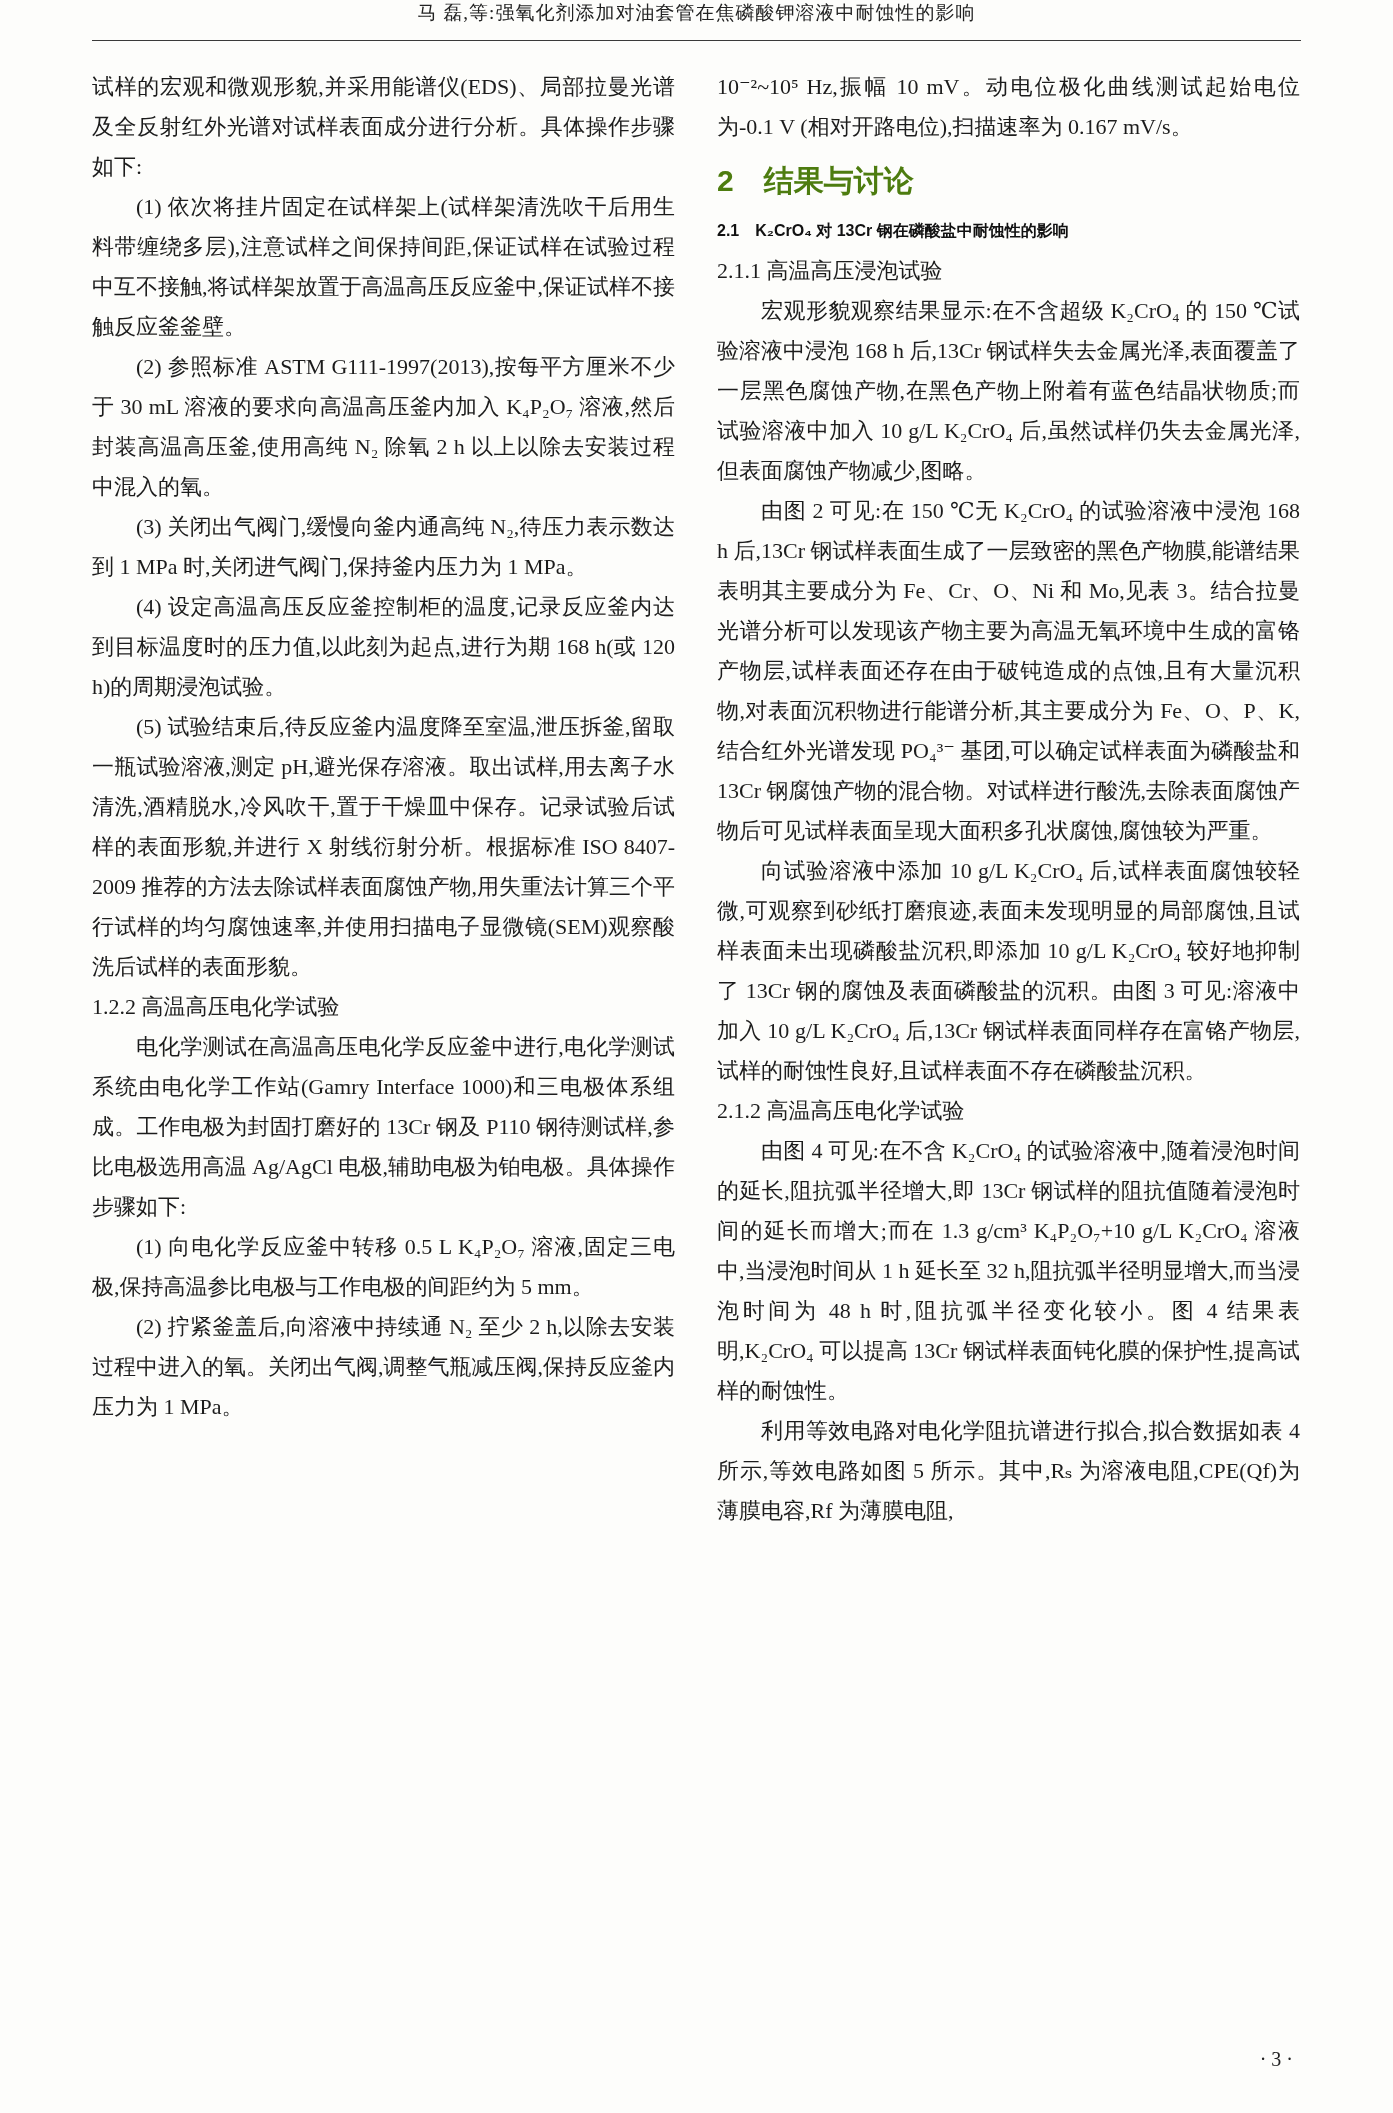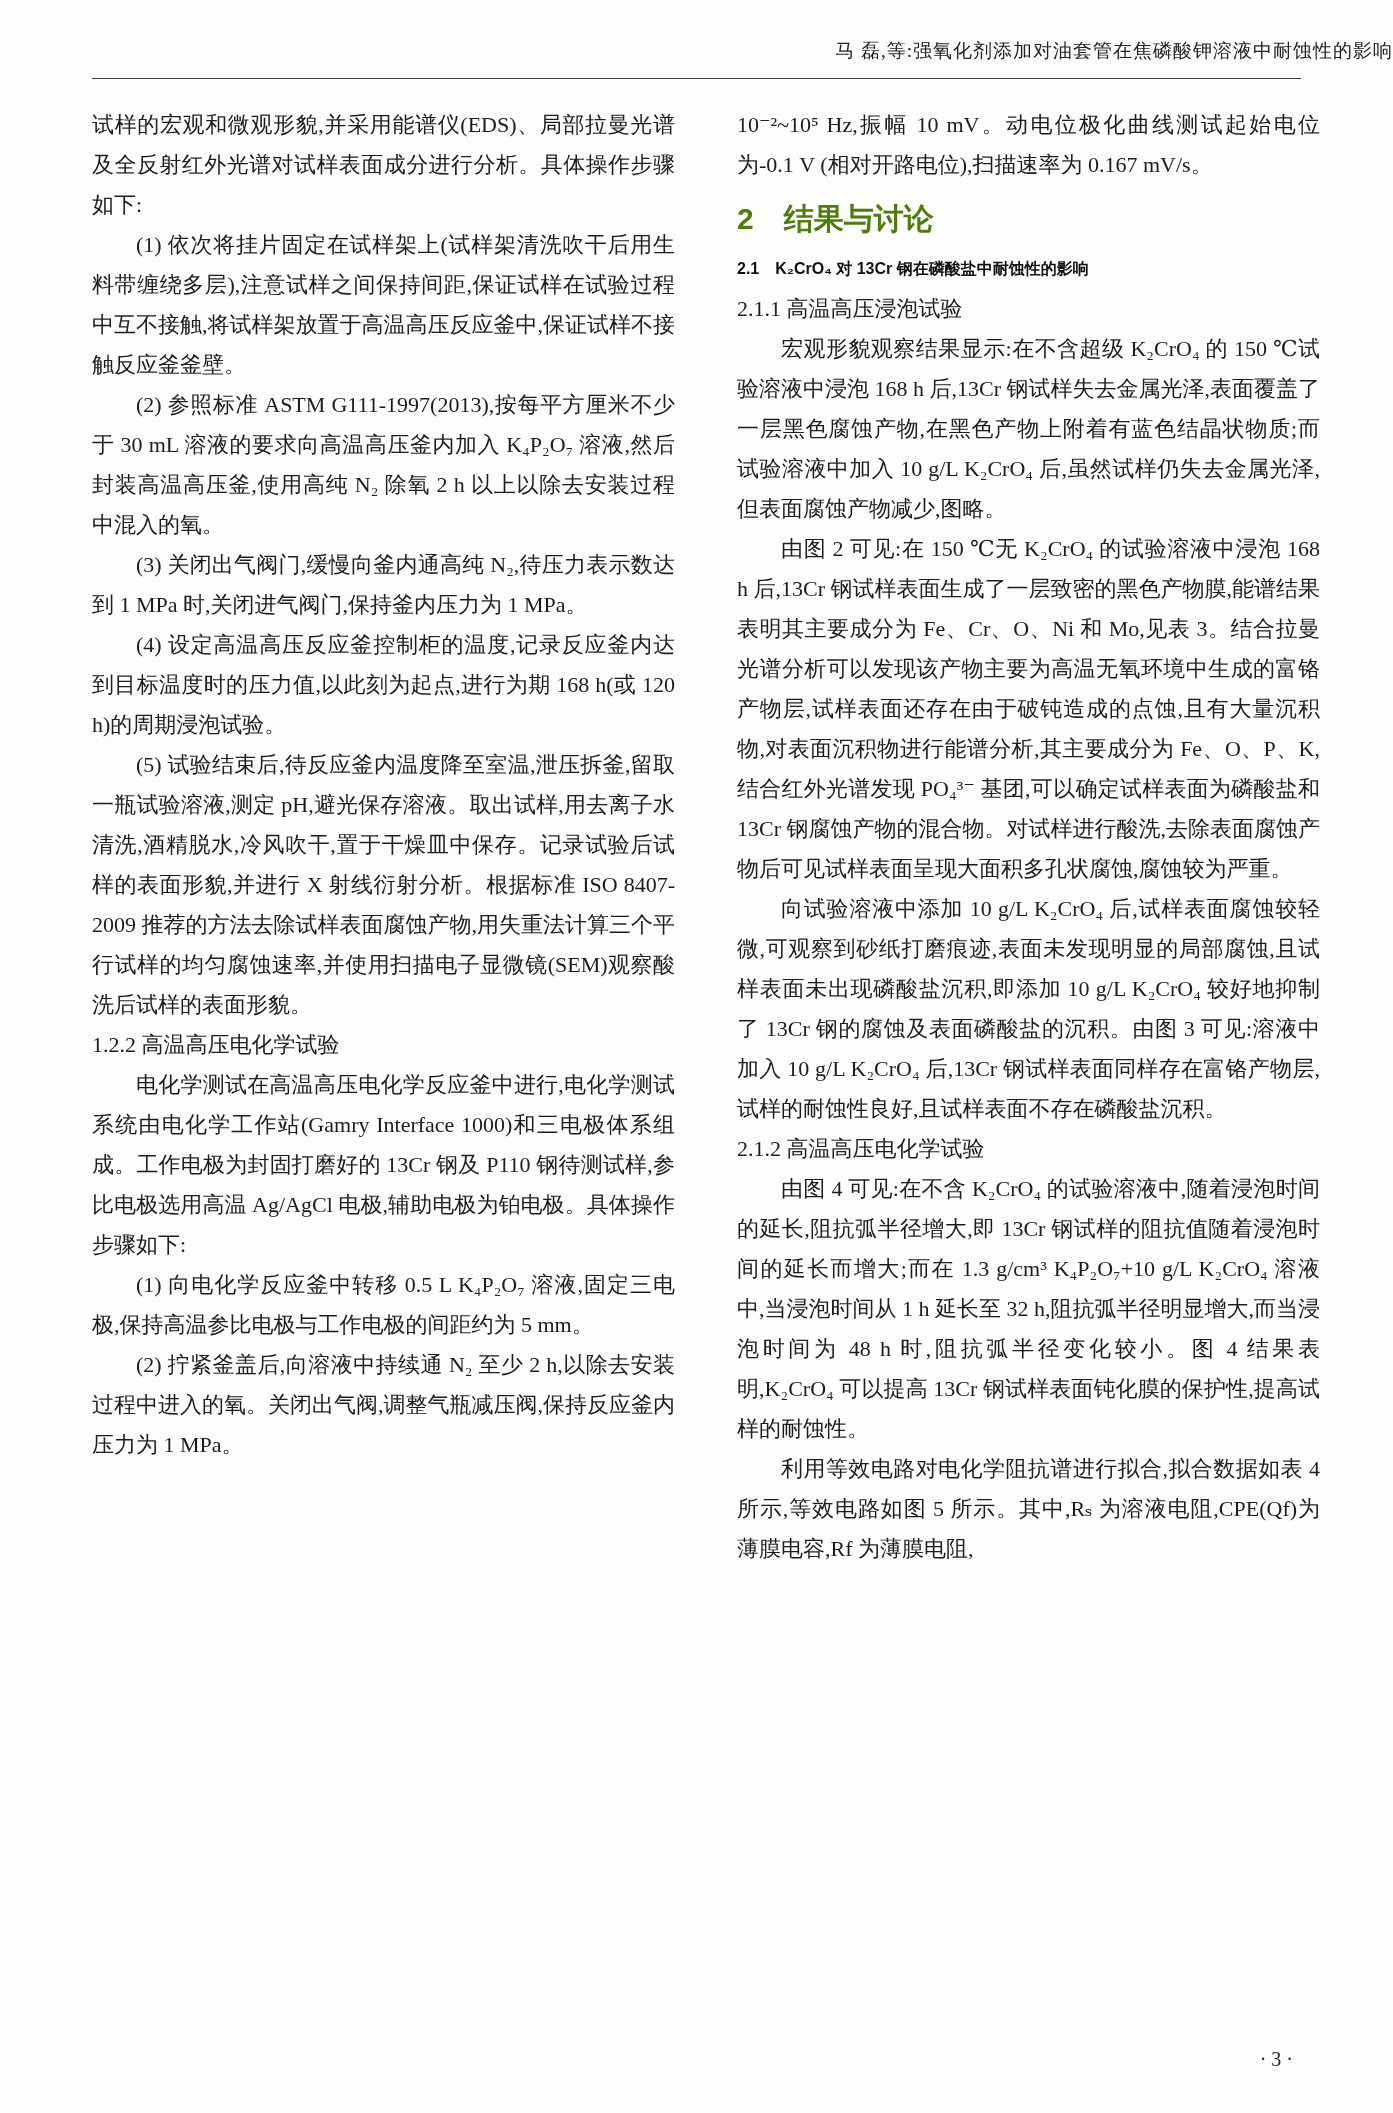"马 磊,等:强氧化剂添加对油套管在焦磷酸钾溶液中耐蚀性的影响" .page-header { padding-top: 38px -> none; text-align: right -> center }
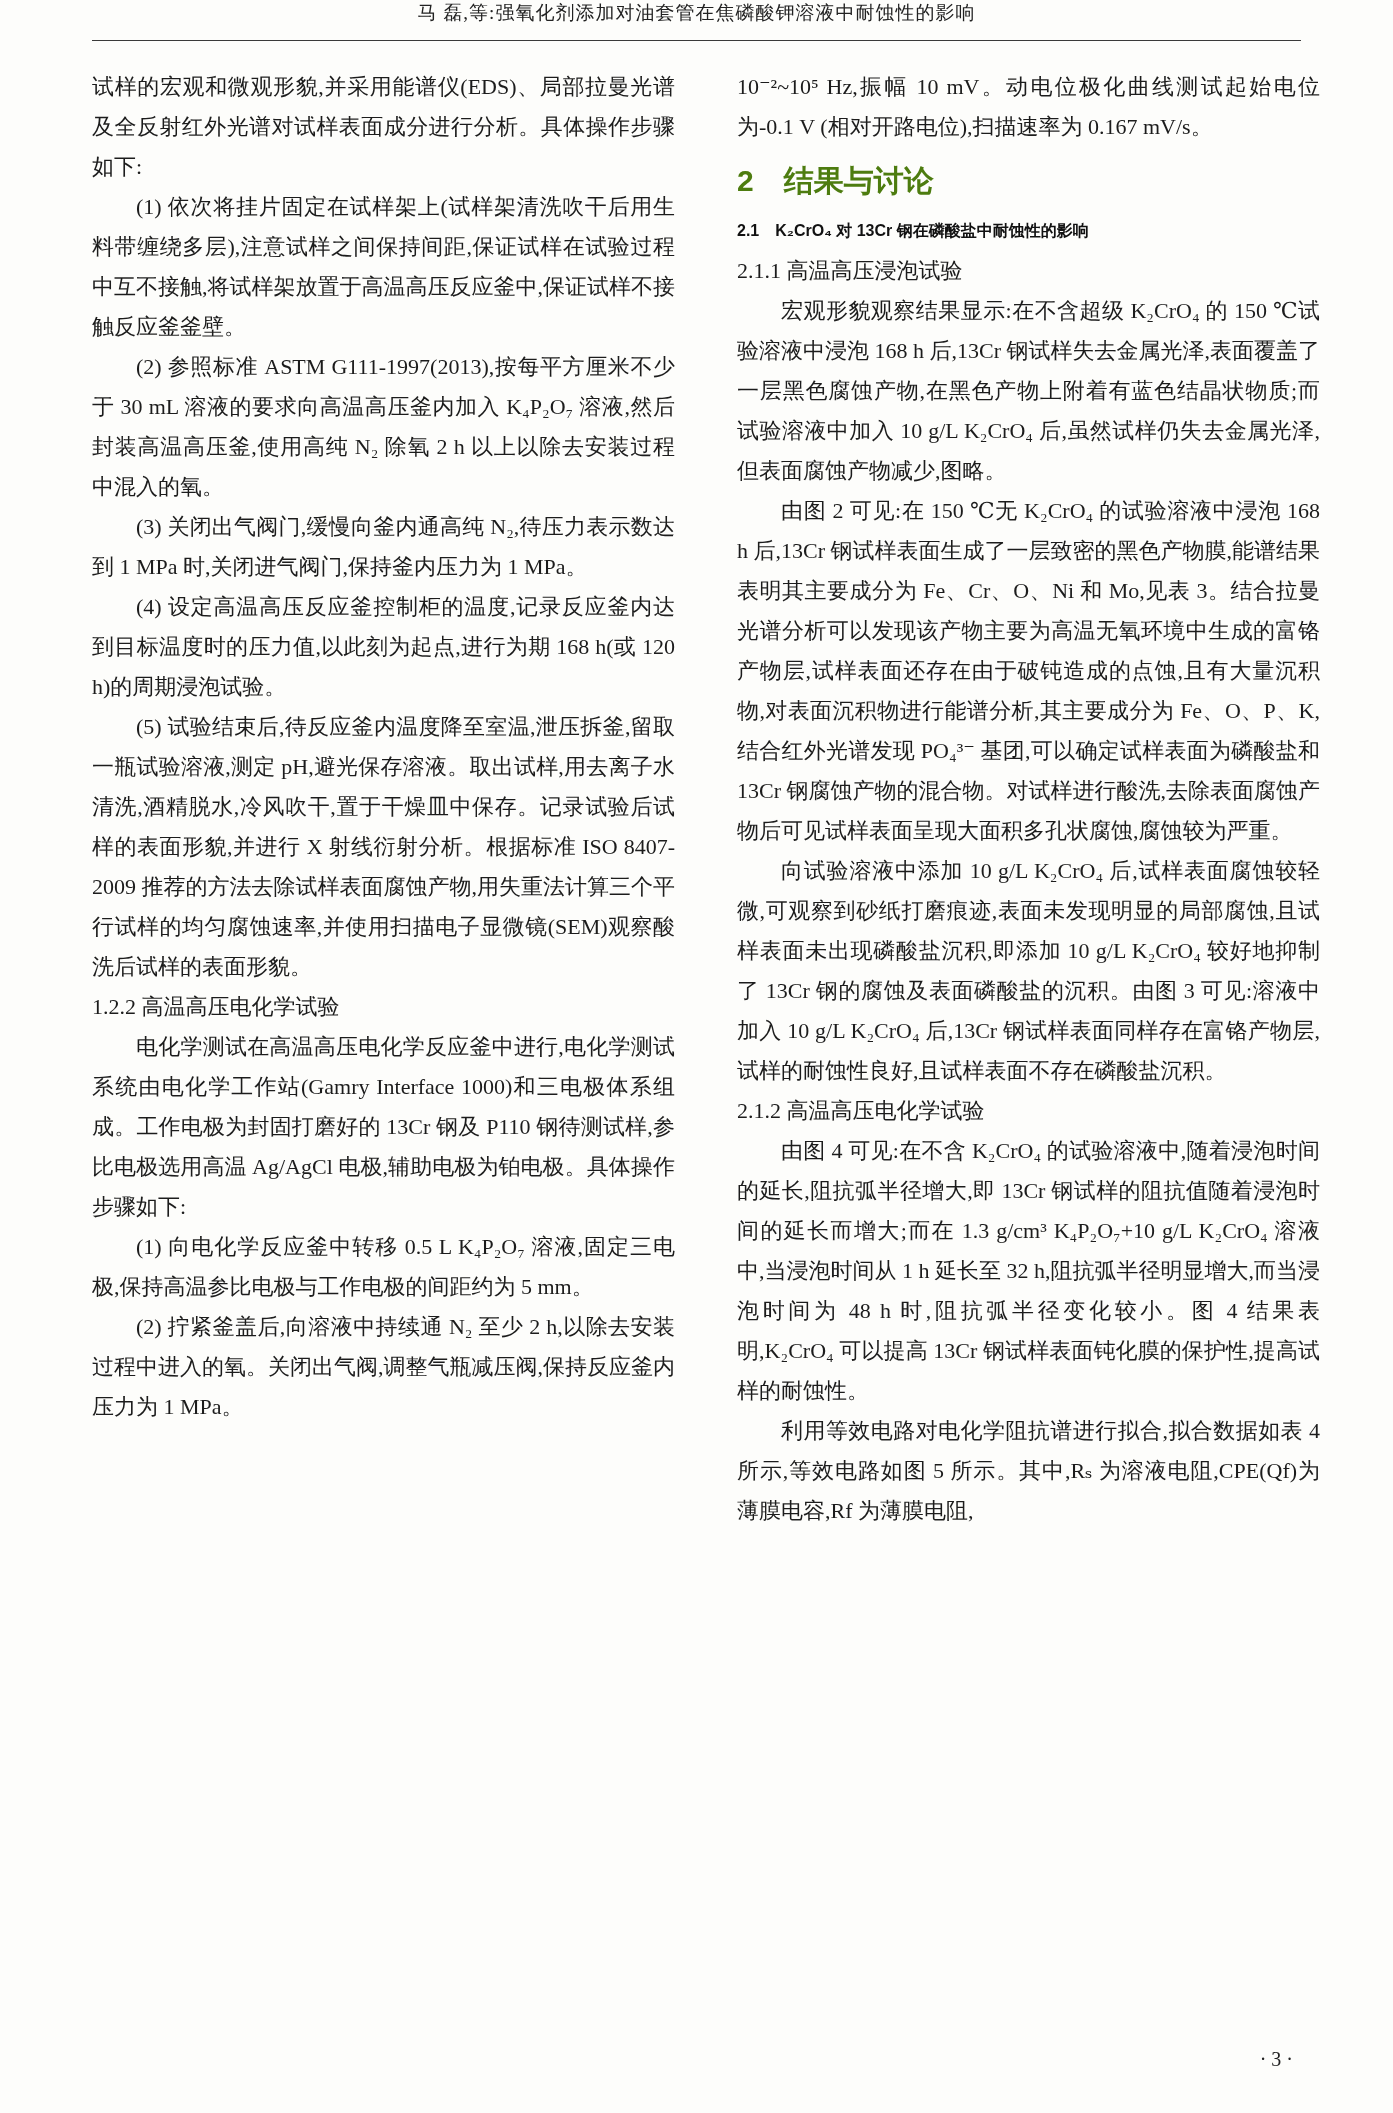"试样的宏观和微观形貌,并采用能谱仪(EDS)、局部拉曼光谱及全反射红外光谱对试样" .columns { gap: 62px -> 42px }
